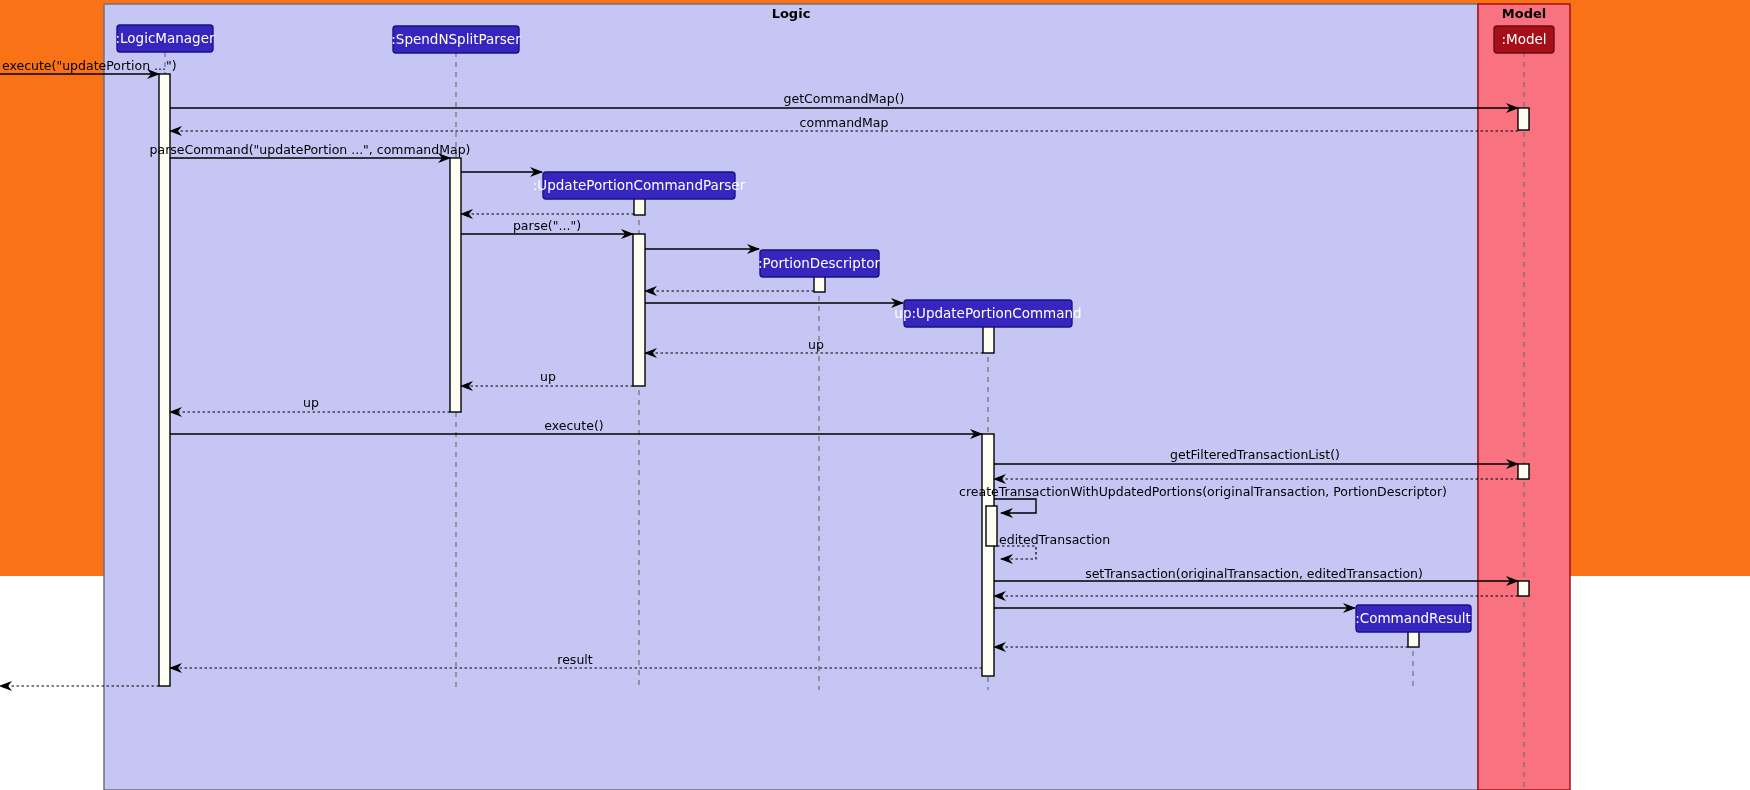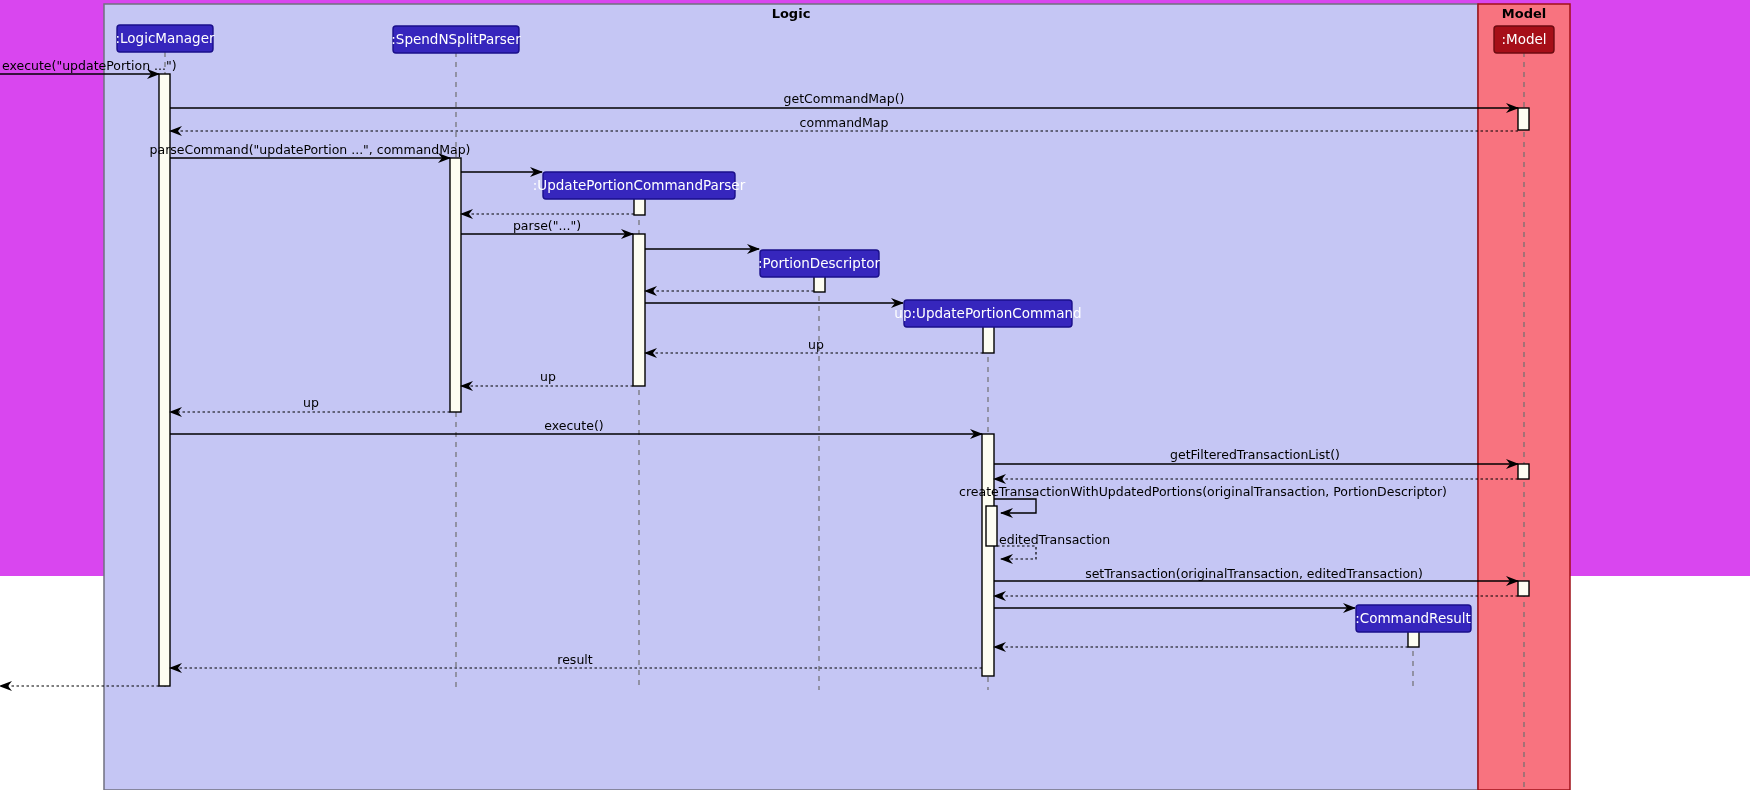"Logic" #stage { background: #d946ef -> #f97316 }
